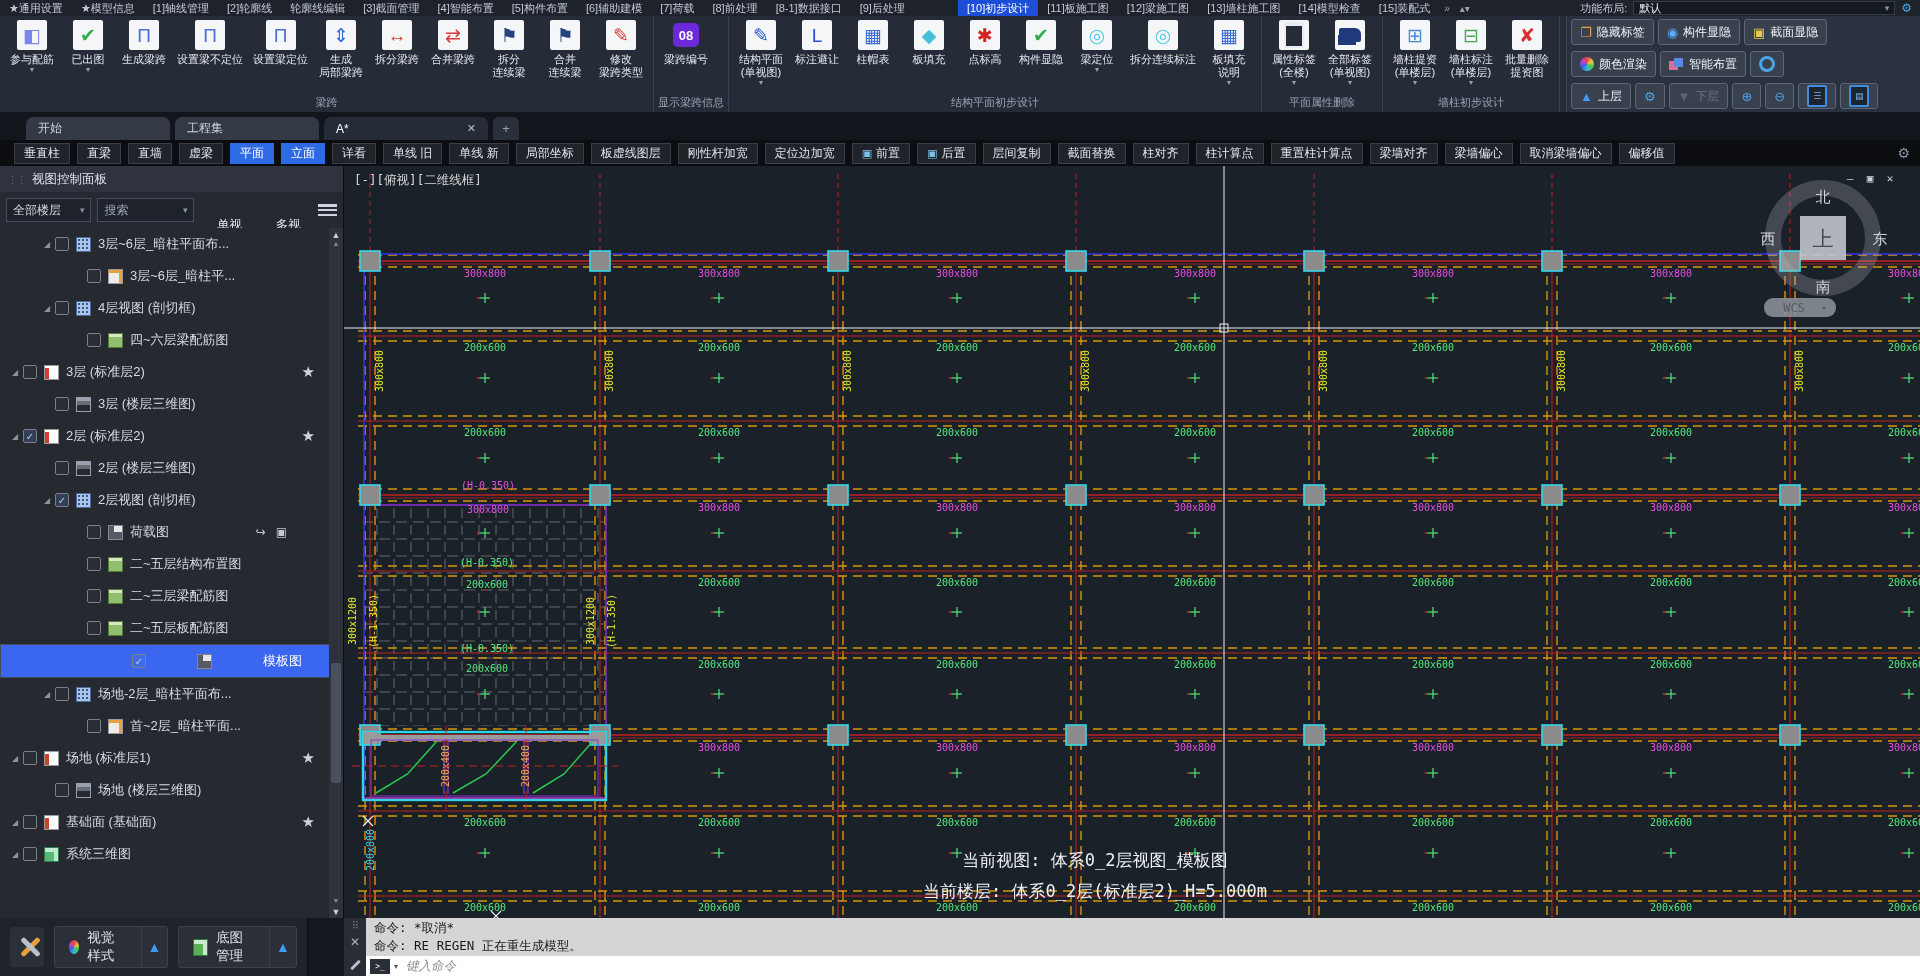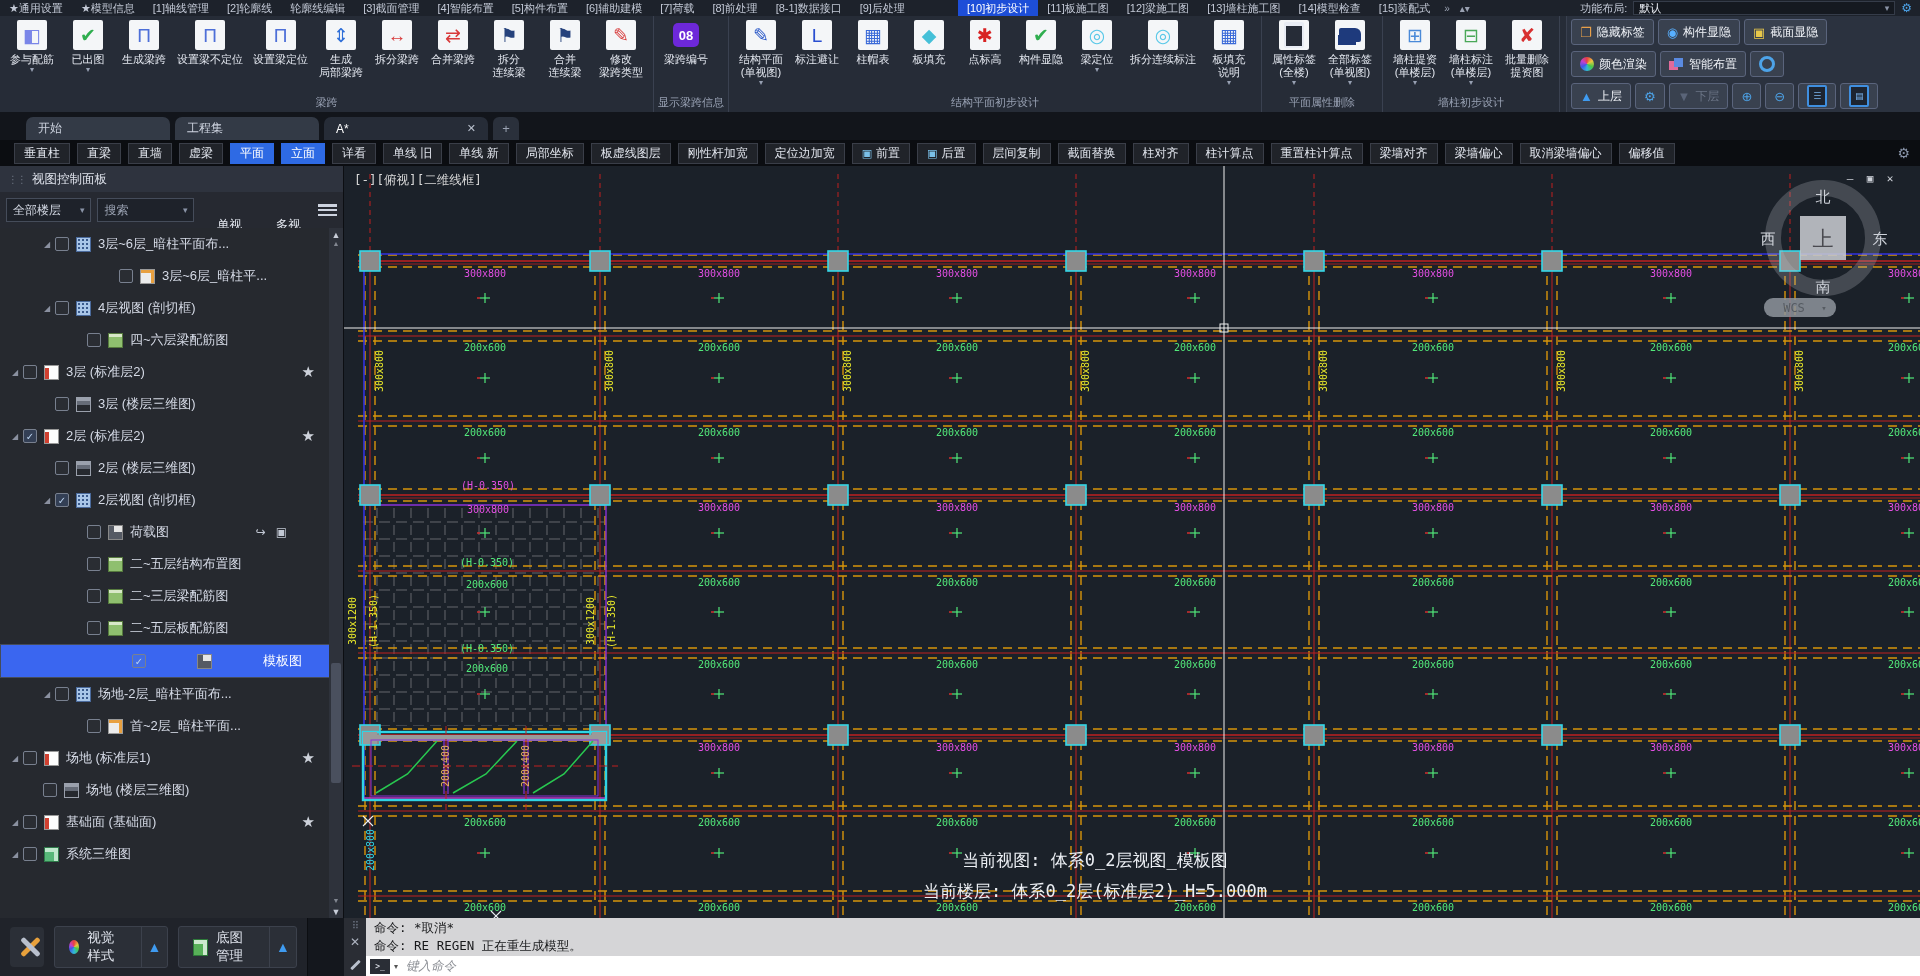"3层~6层_暗柱平..." div.trow { padding-left: 106px -> 74px }
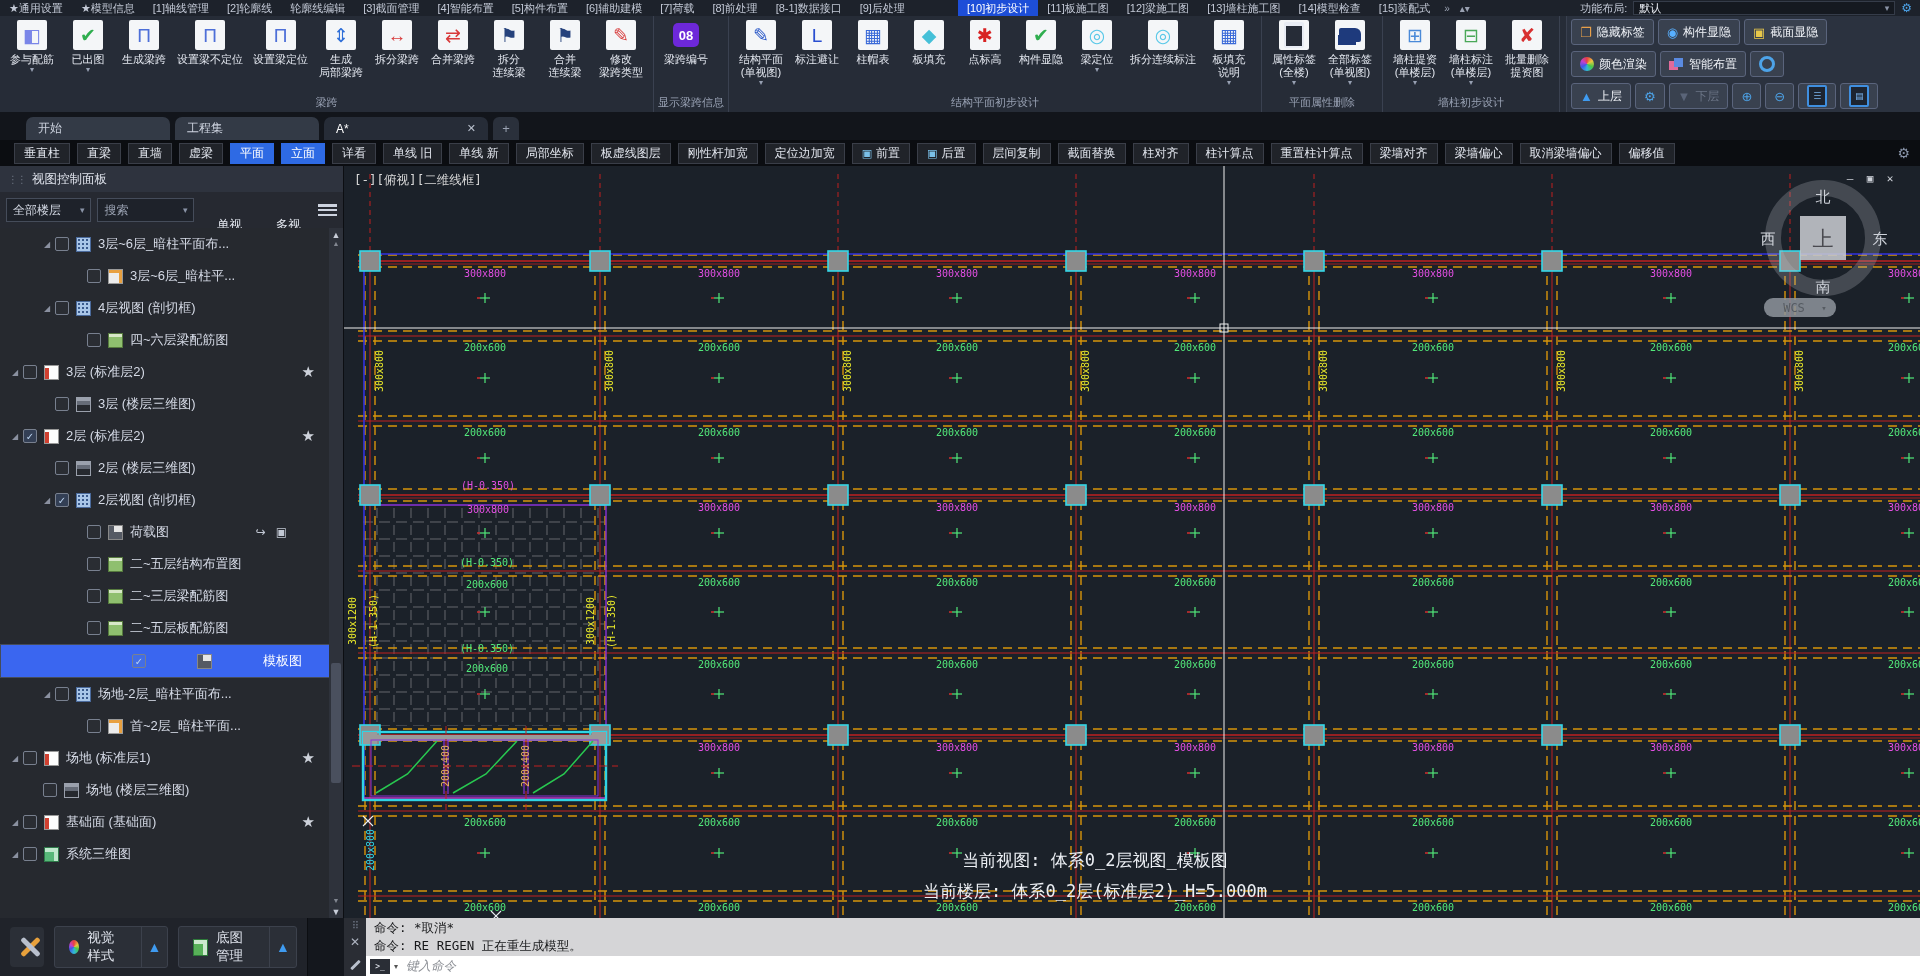"场地 (楼层三维图)" div.trow { padding-left: 30px -> 42px }
